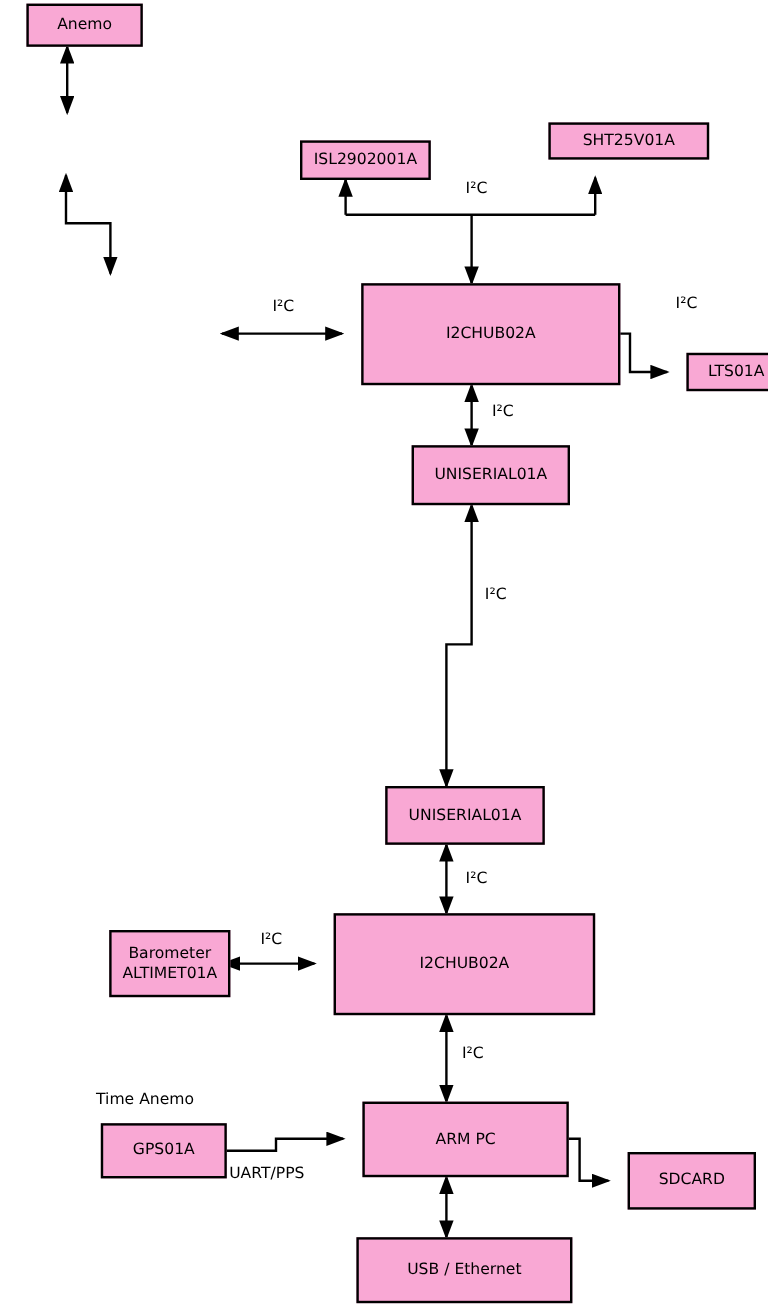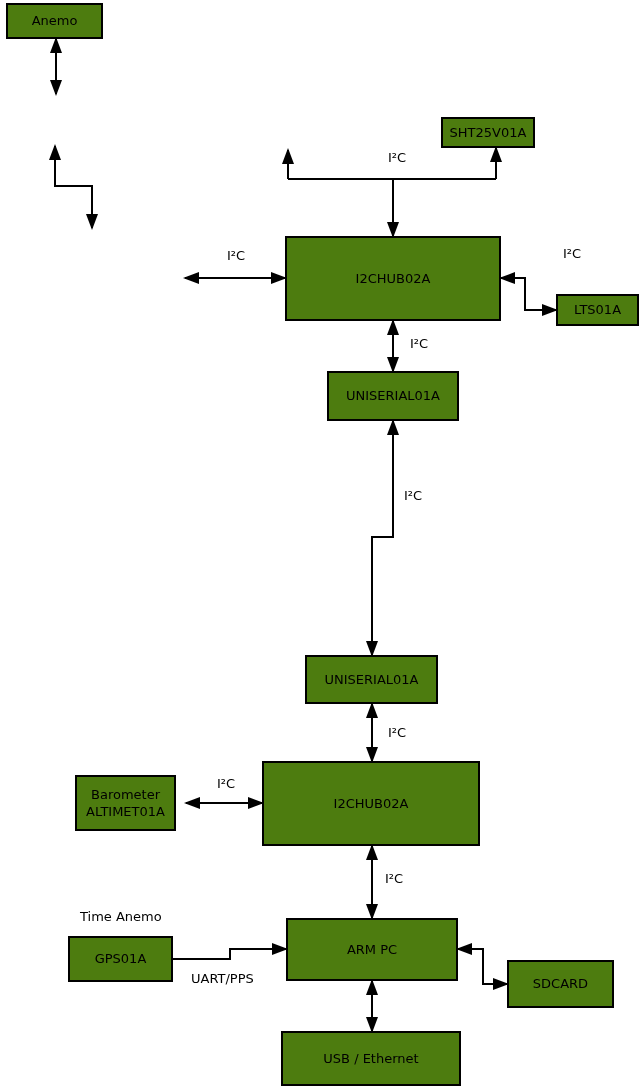"Anemo" .node { background: #4d7c0f -> #f9a8d4; margin-left: none -> 16px }
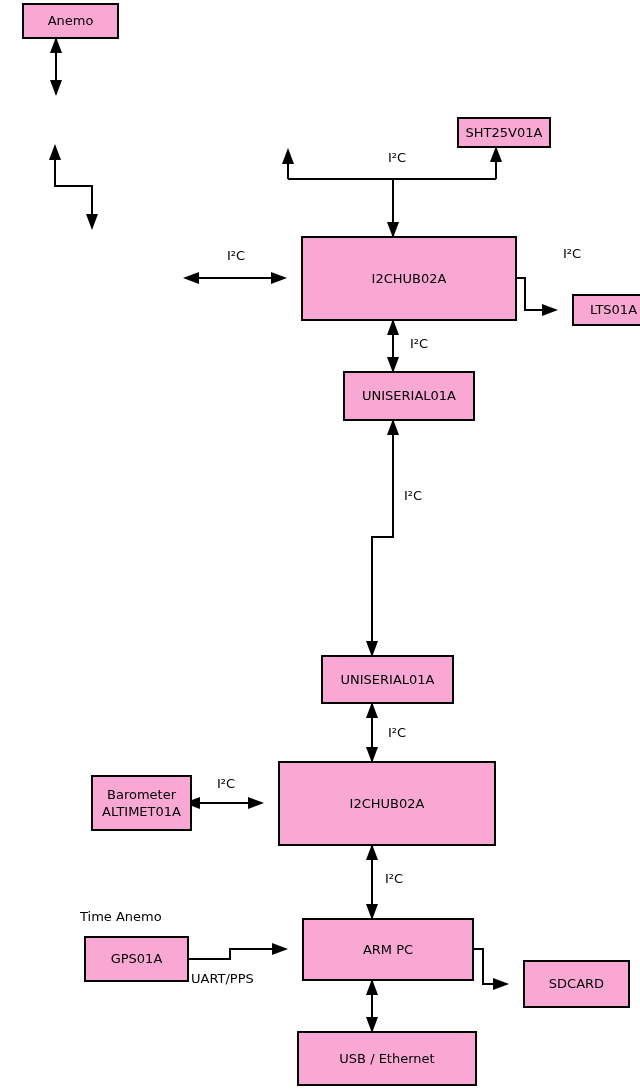"SHT25V01A" div.node { top: 117px -> 102px; width: 94px -> 134px }
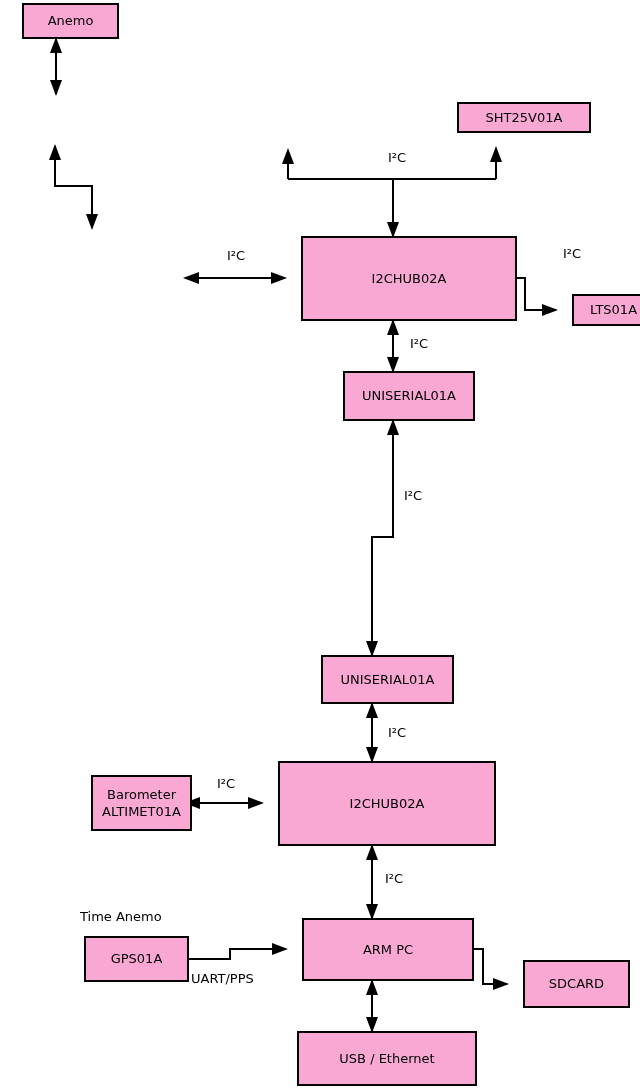"ISL2902001A" div.node { html: none -> <div> <span>ISL2902001A</span> </div> }
